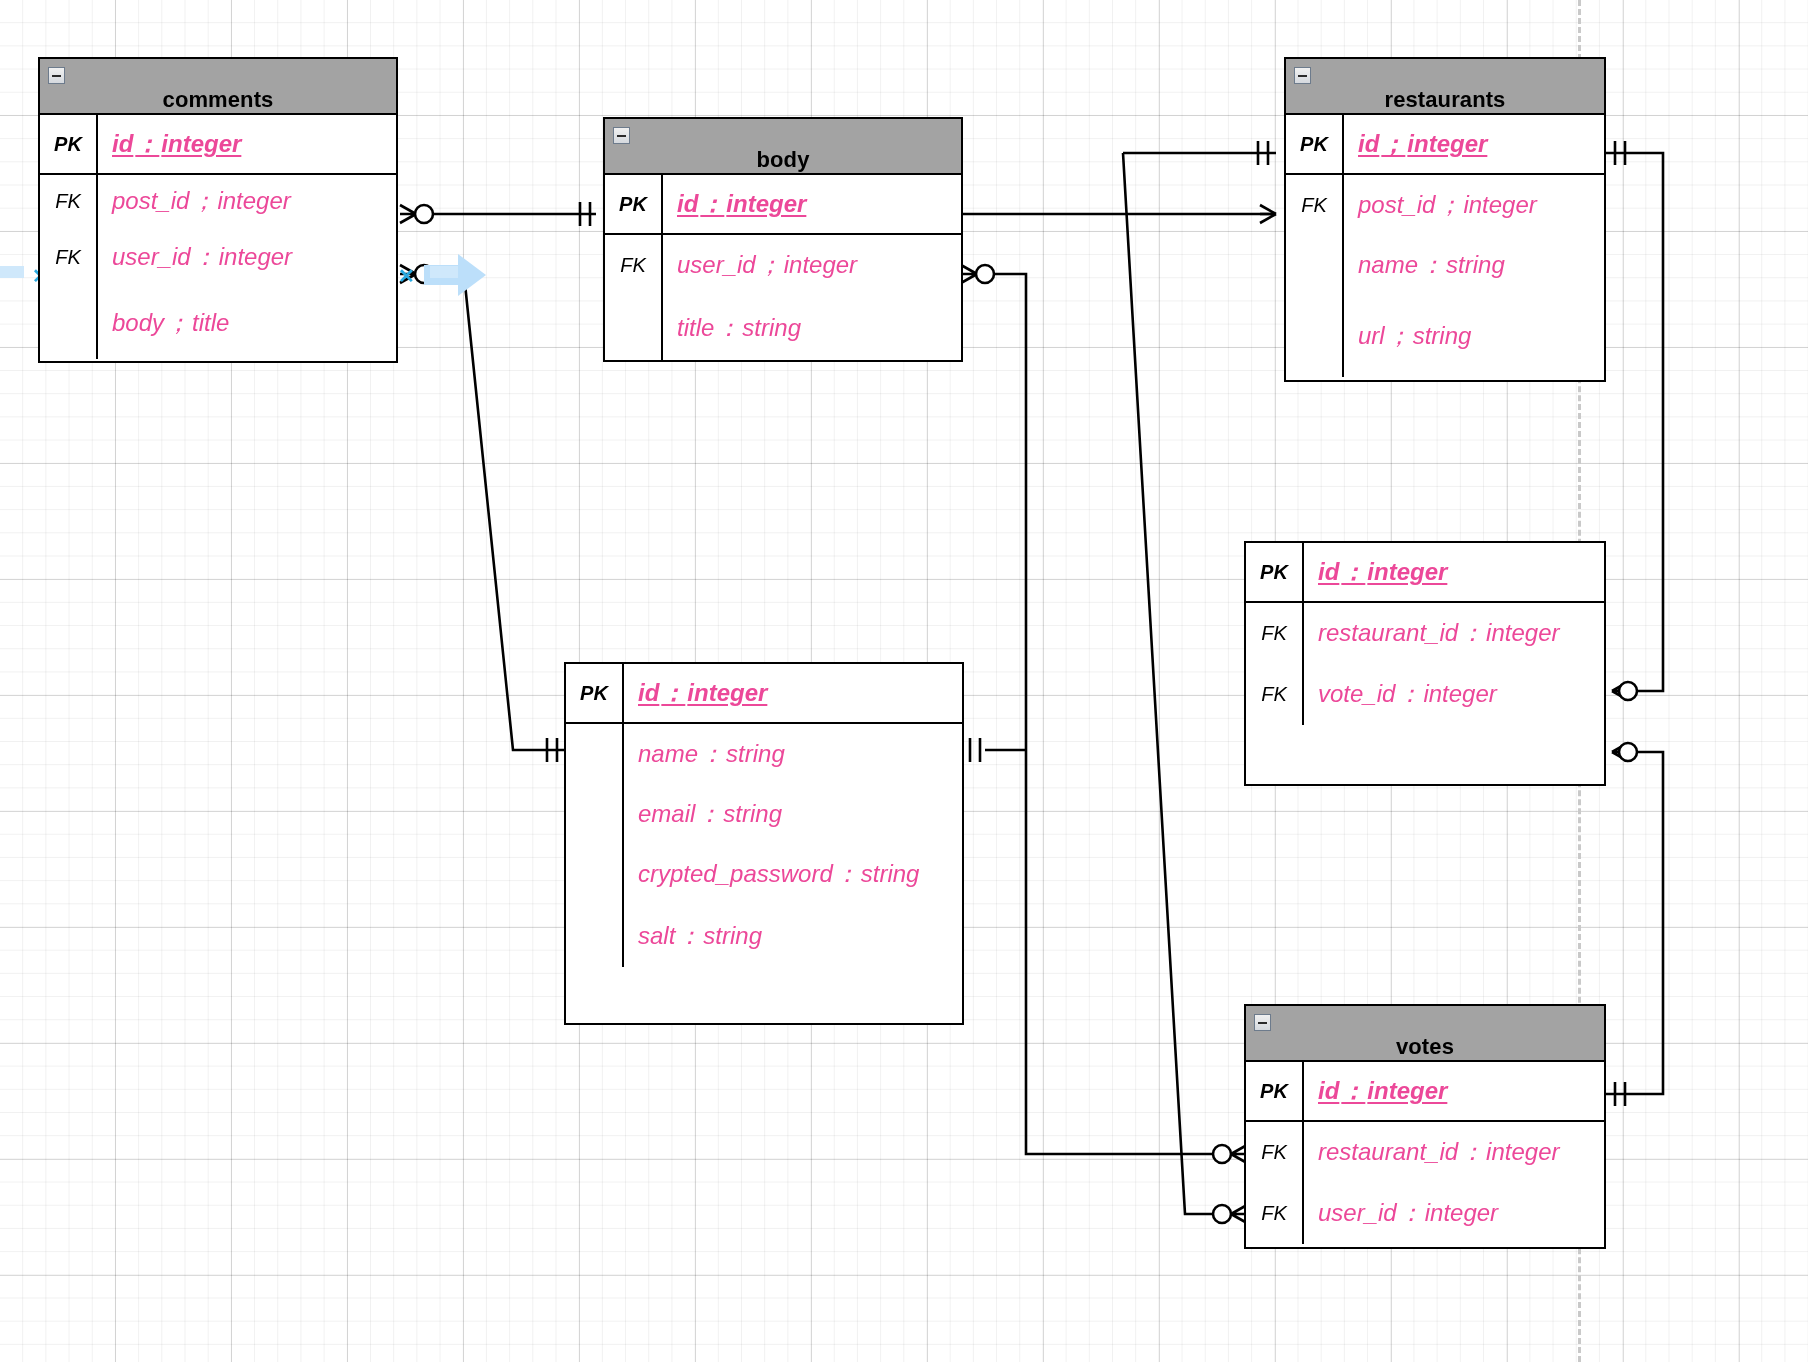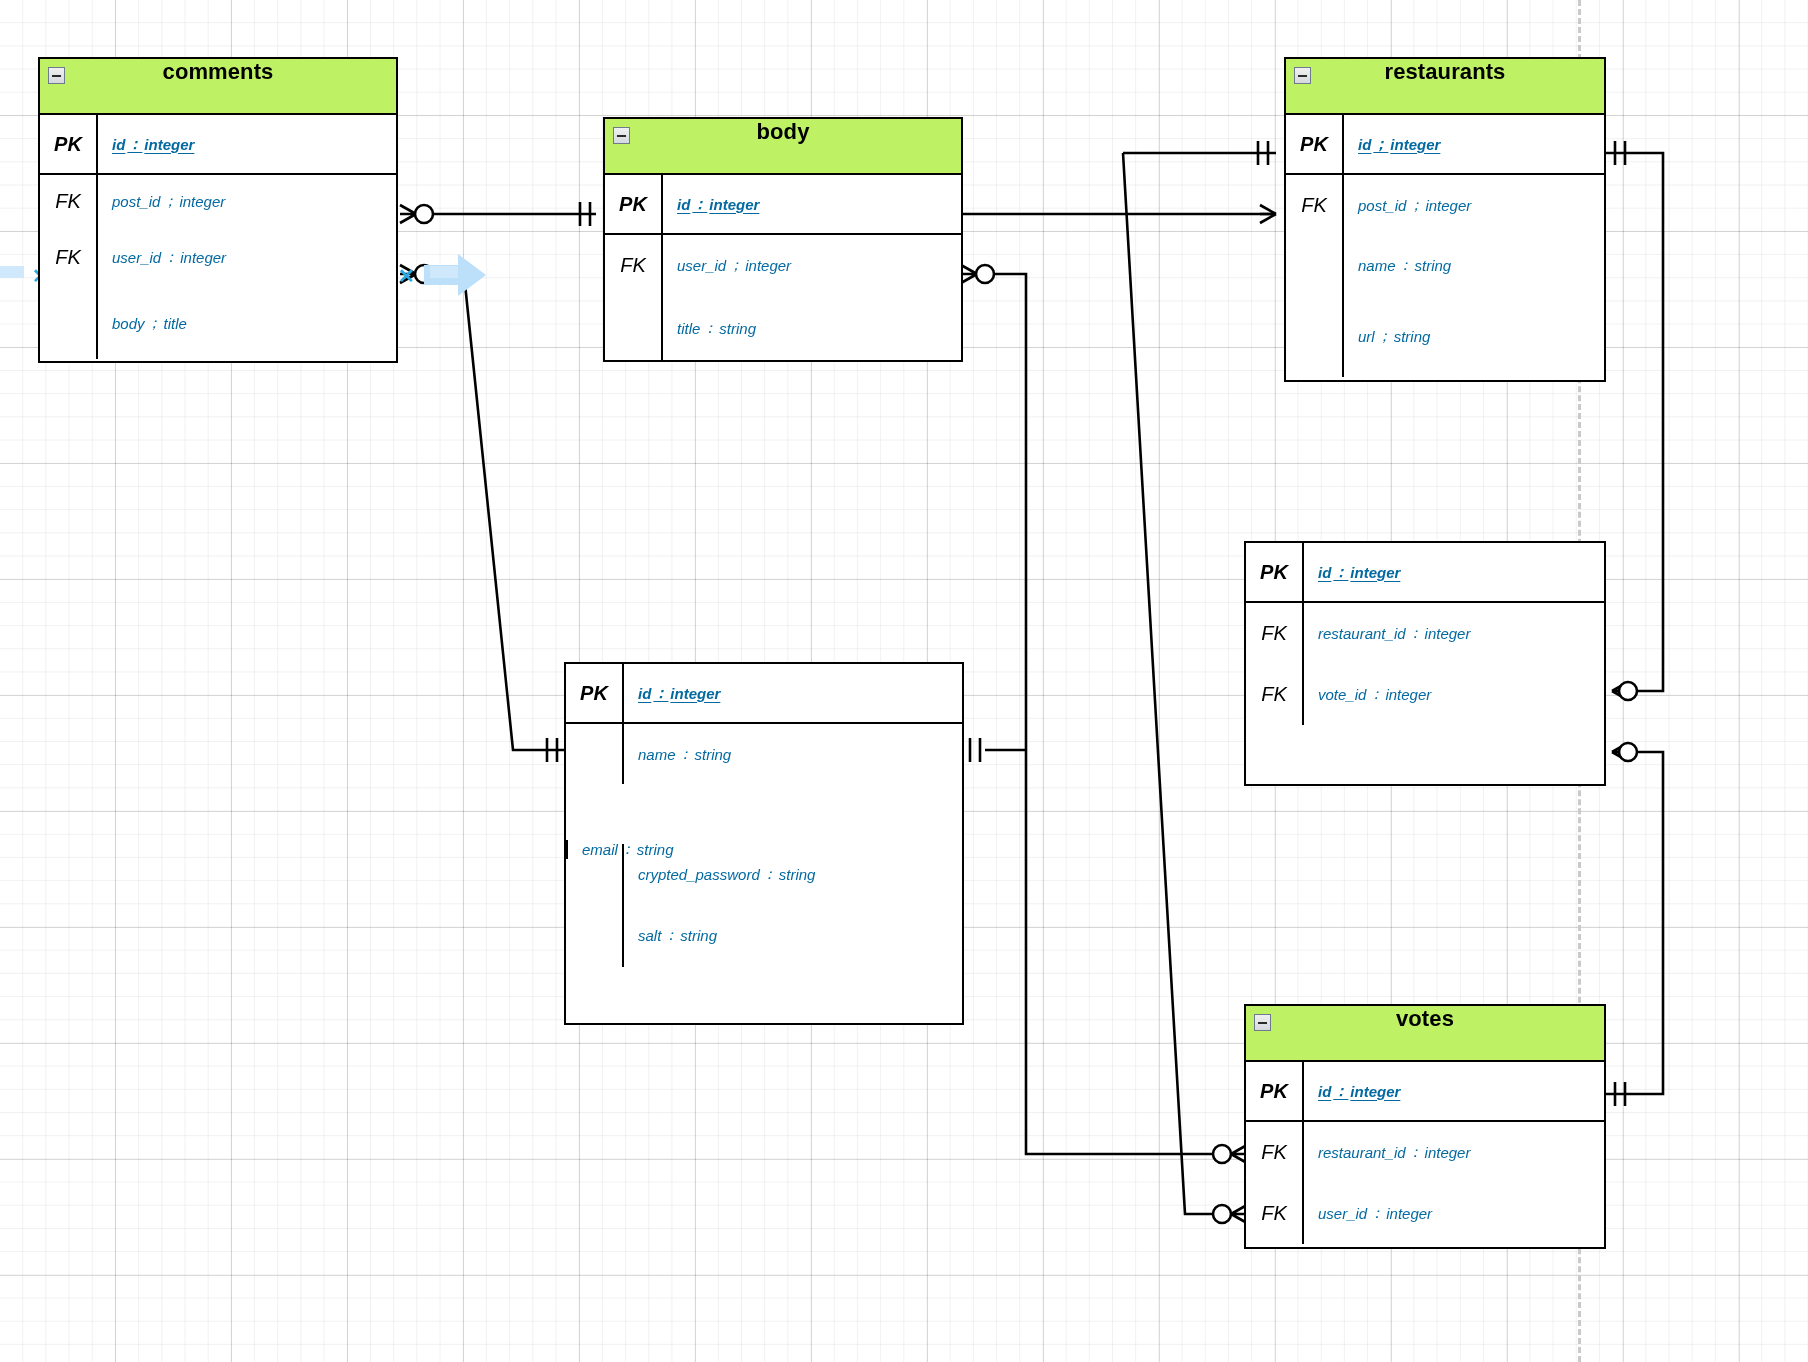"comments" .ent-header { align-items: flex-start -> flex-end; background: #bef264 -> #a3a3a3 }
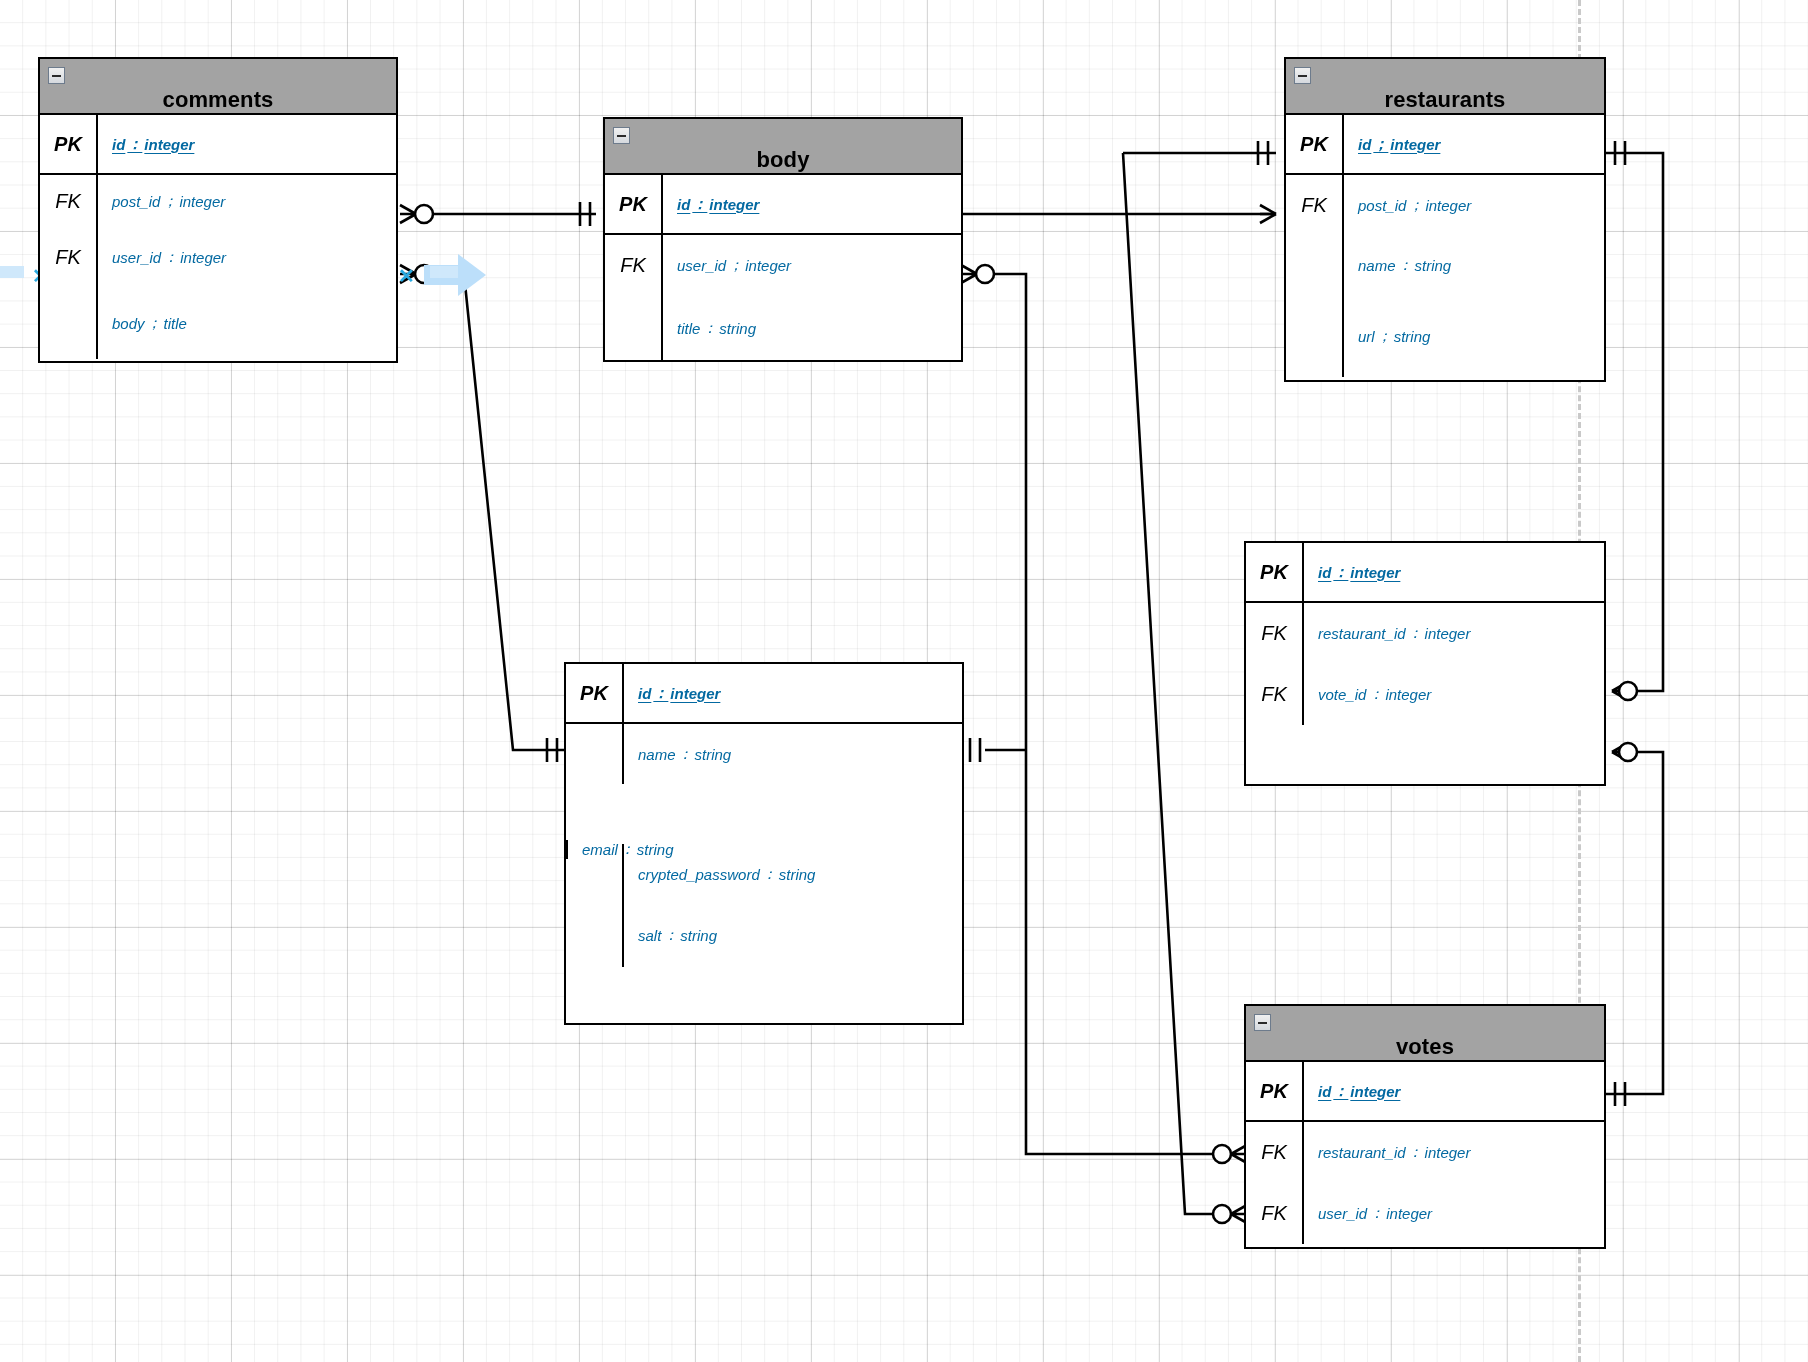"id" .namecell { color: #0369a1 -> #ec4899; font-size: 15px -> 24px }
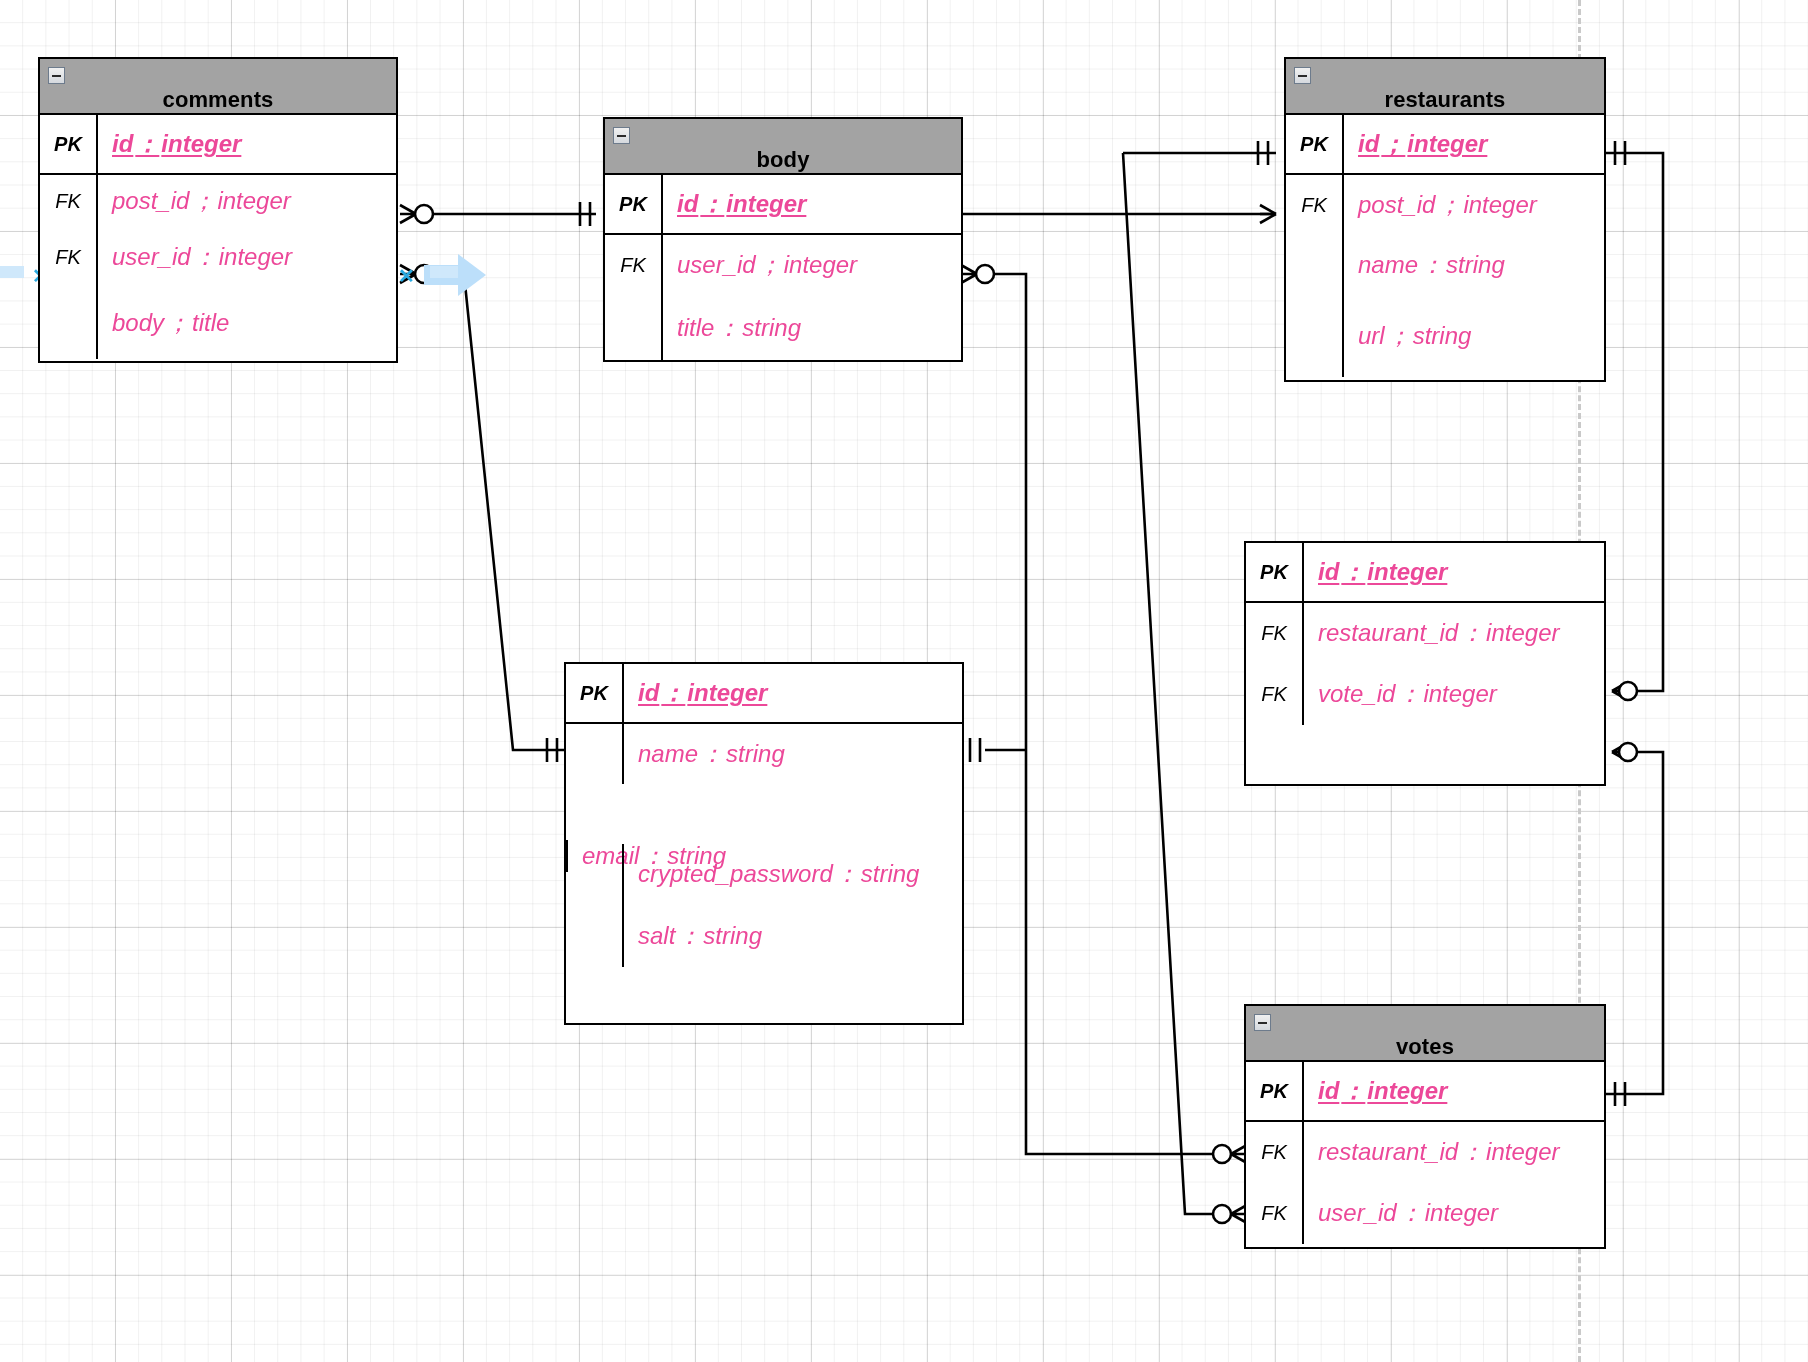"email" div.row { flex-direction: column -> none }
